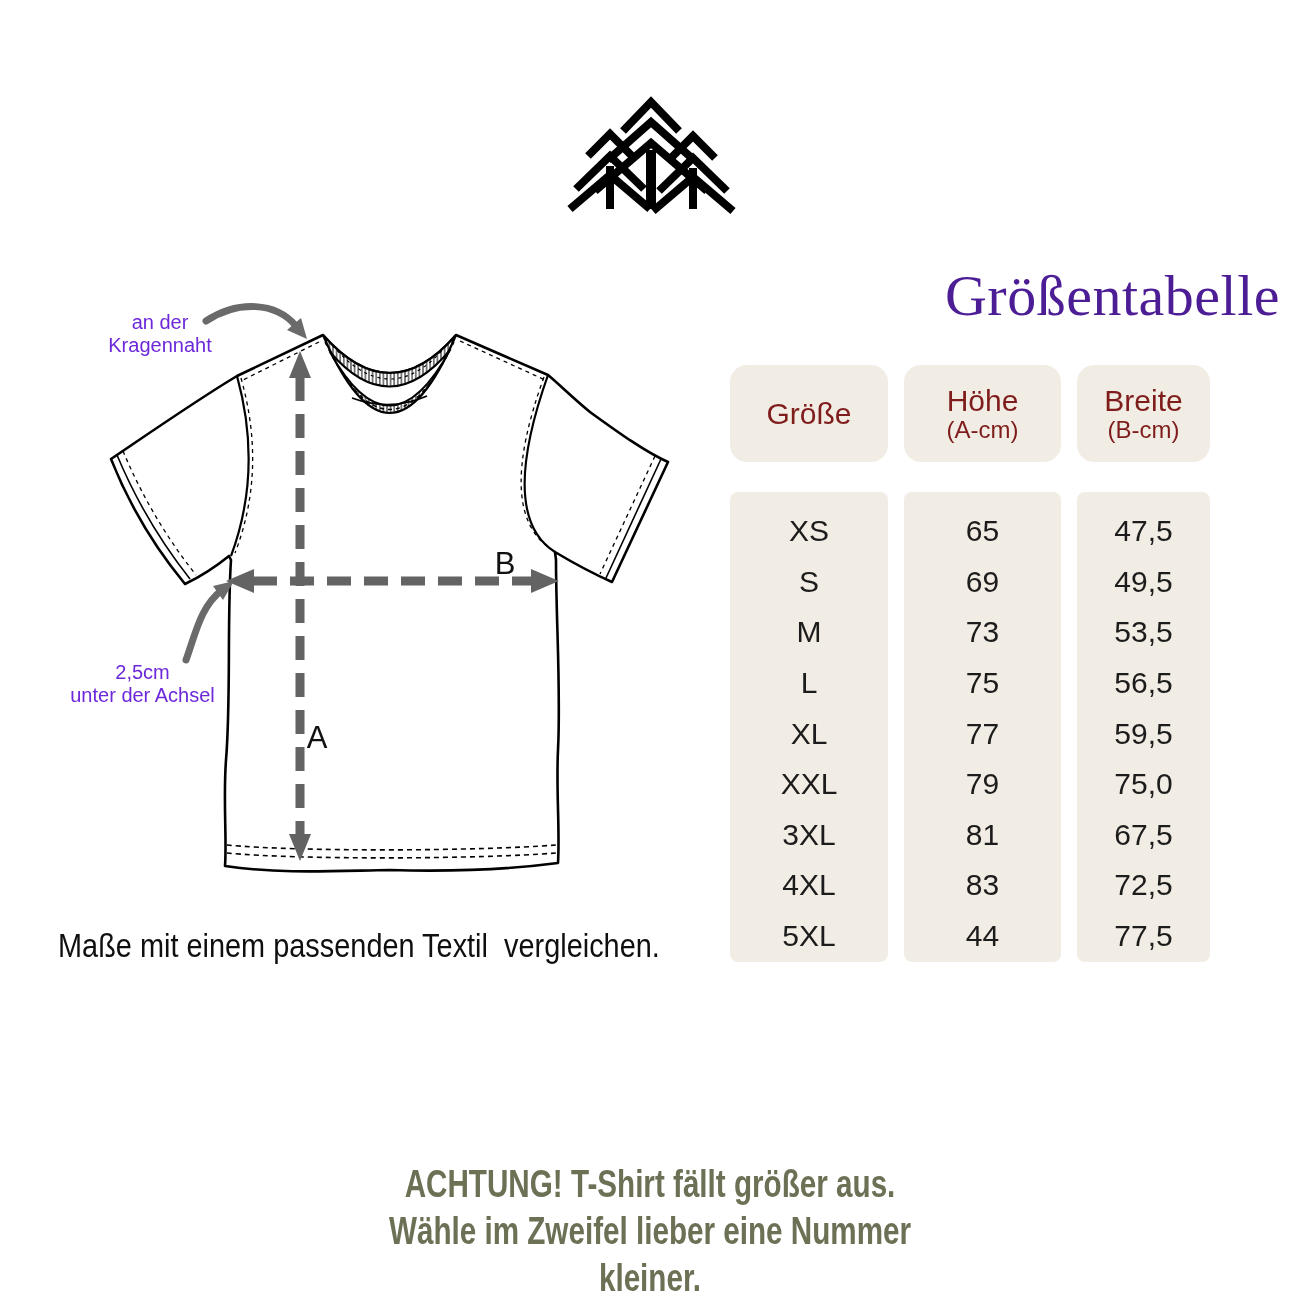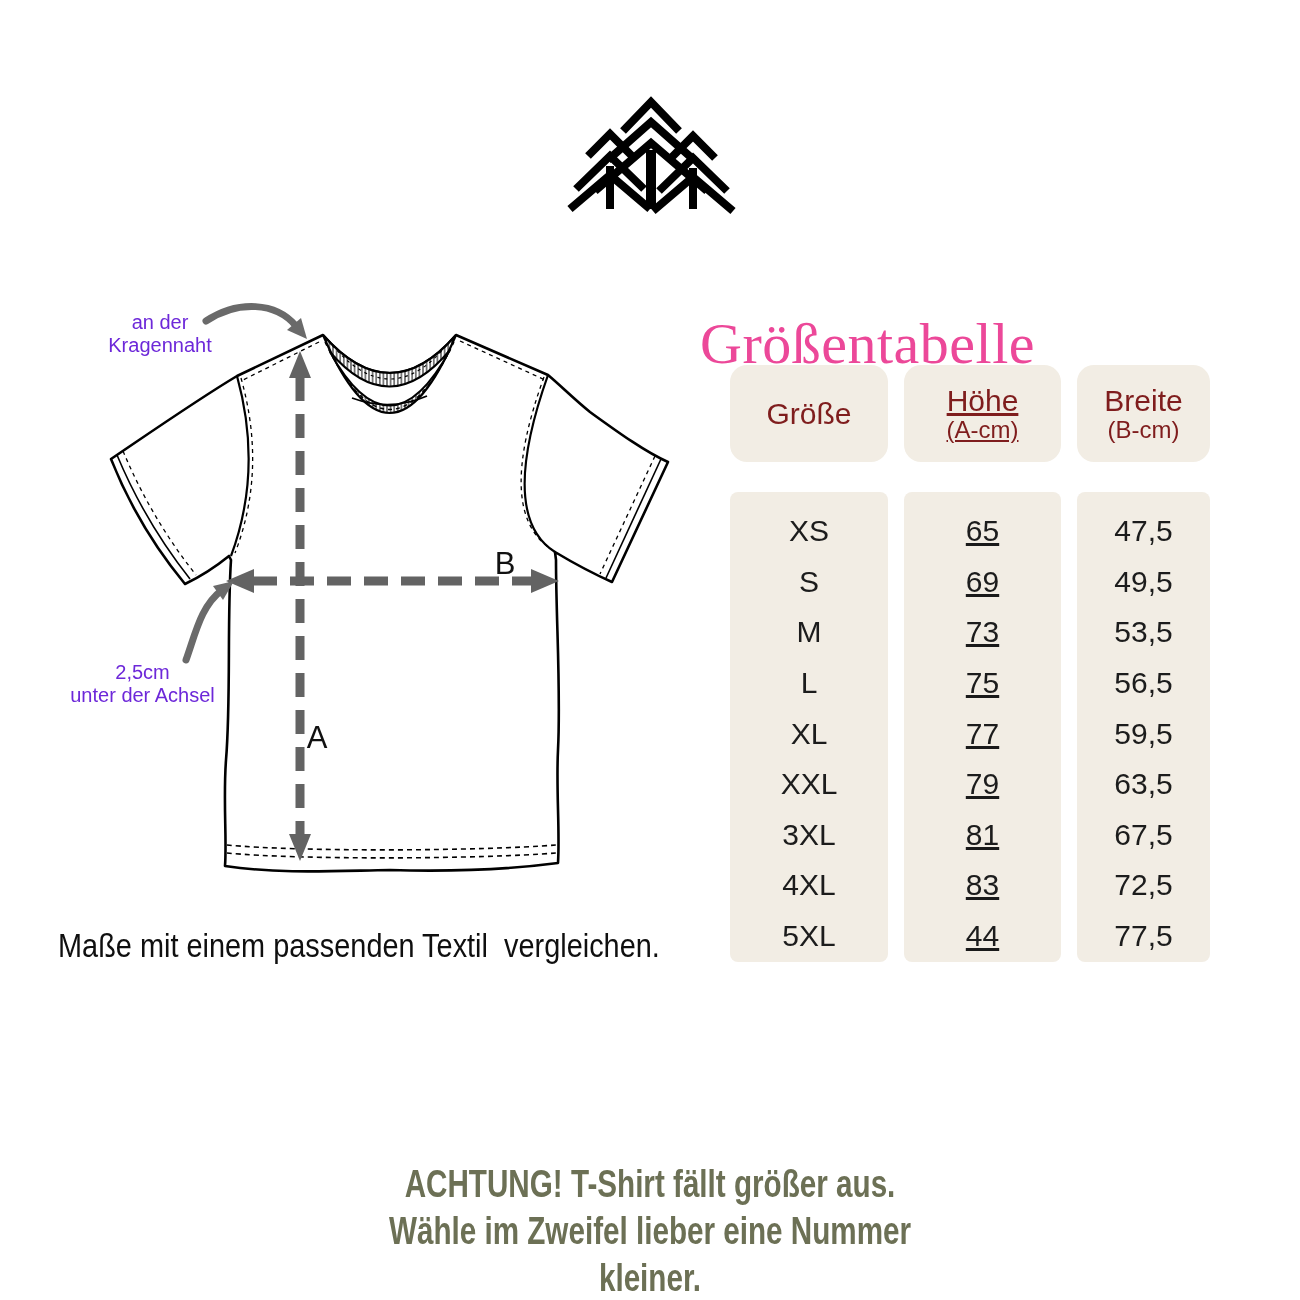"Größentabelle" .title { color: #ec4899 -> #4c1d95; margin-top: 48px -> none; text-align: left -> right }
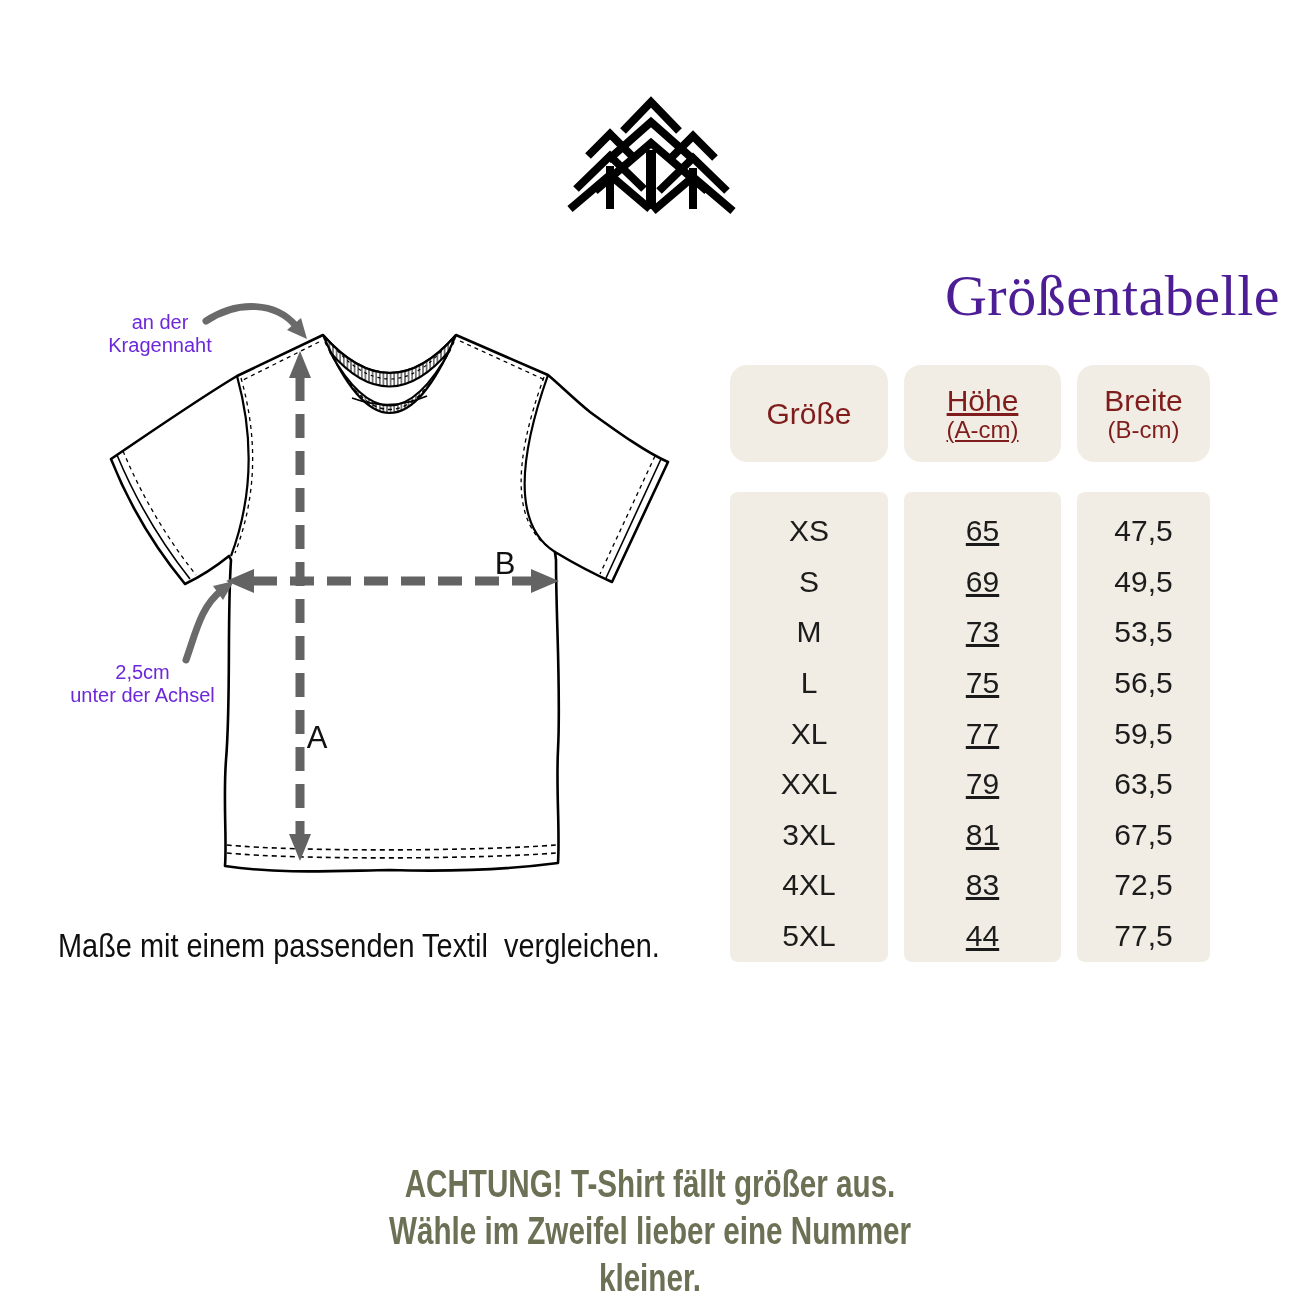"Höhe" .c2 { text-decoration: underline -> none }
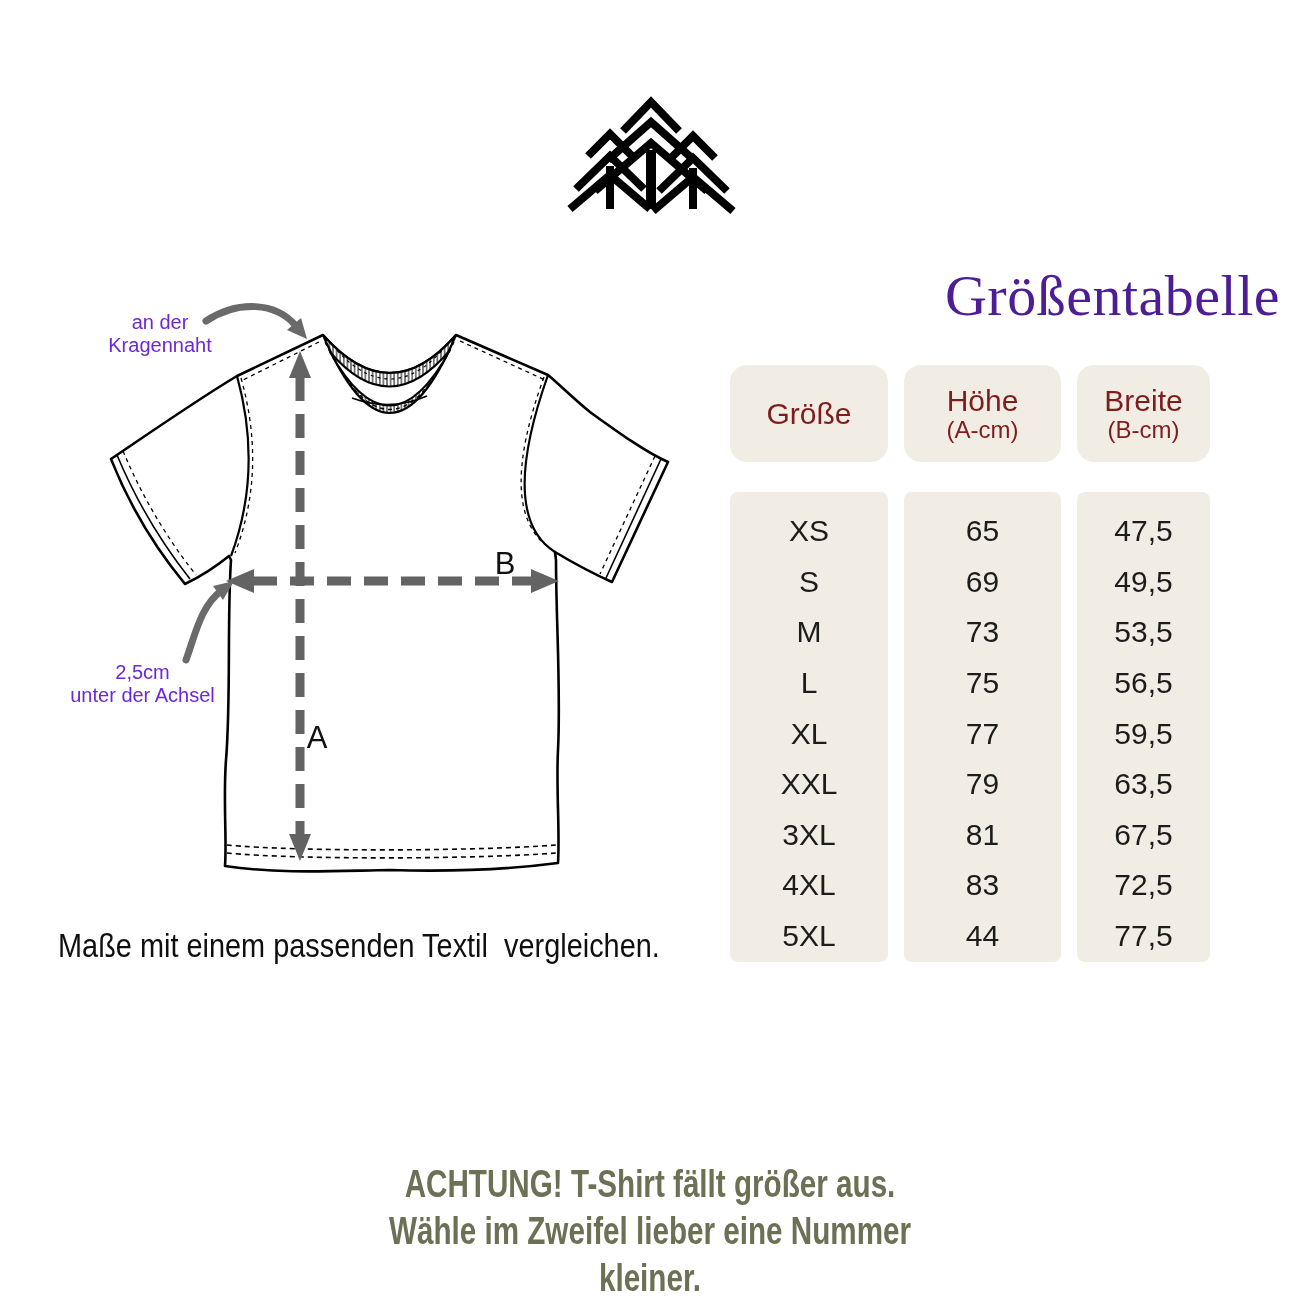"63,5" div.cell { text: 63,5 -> 75,0 }
